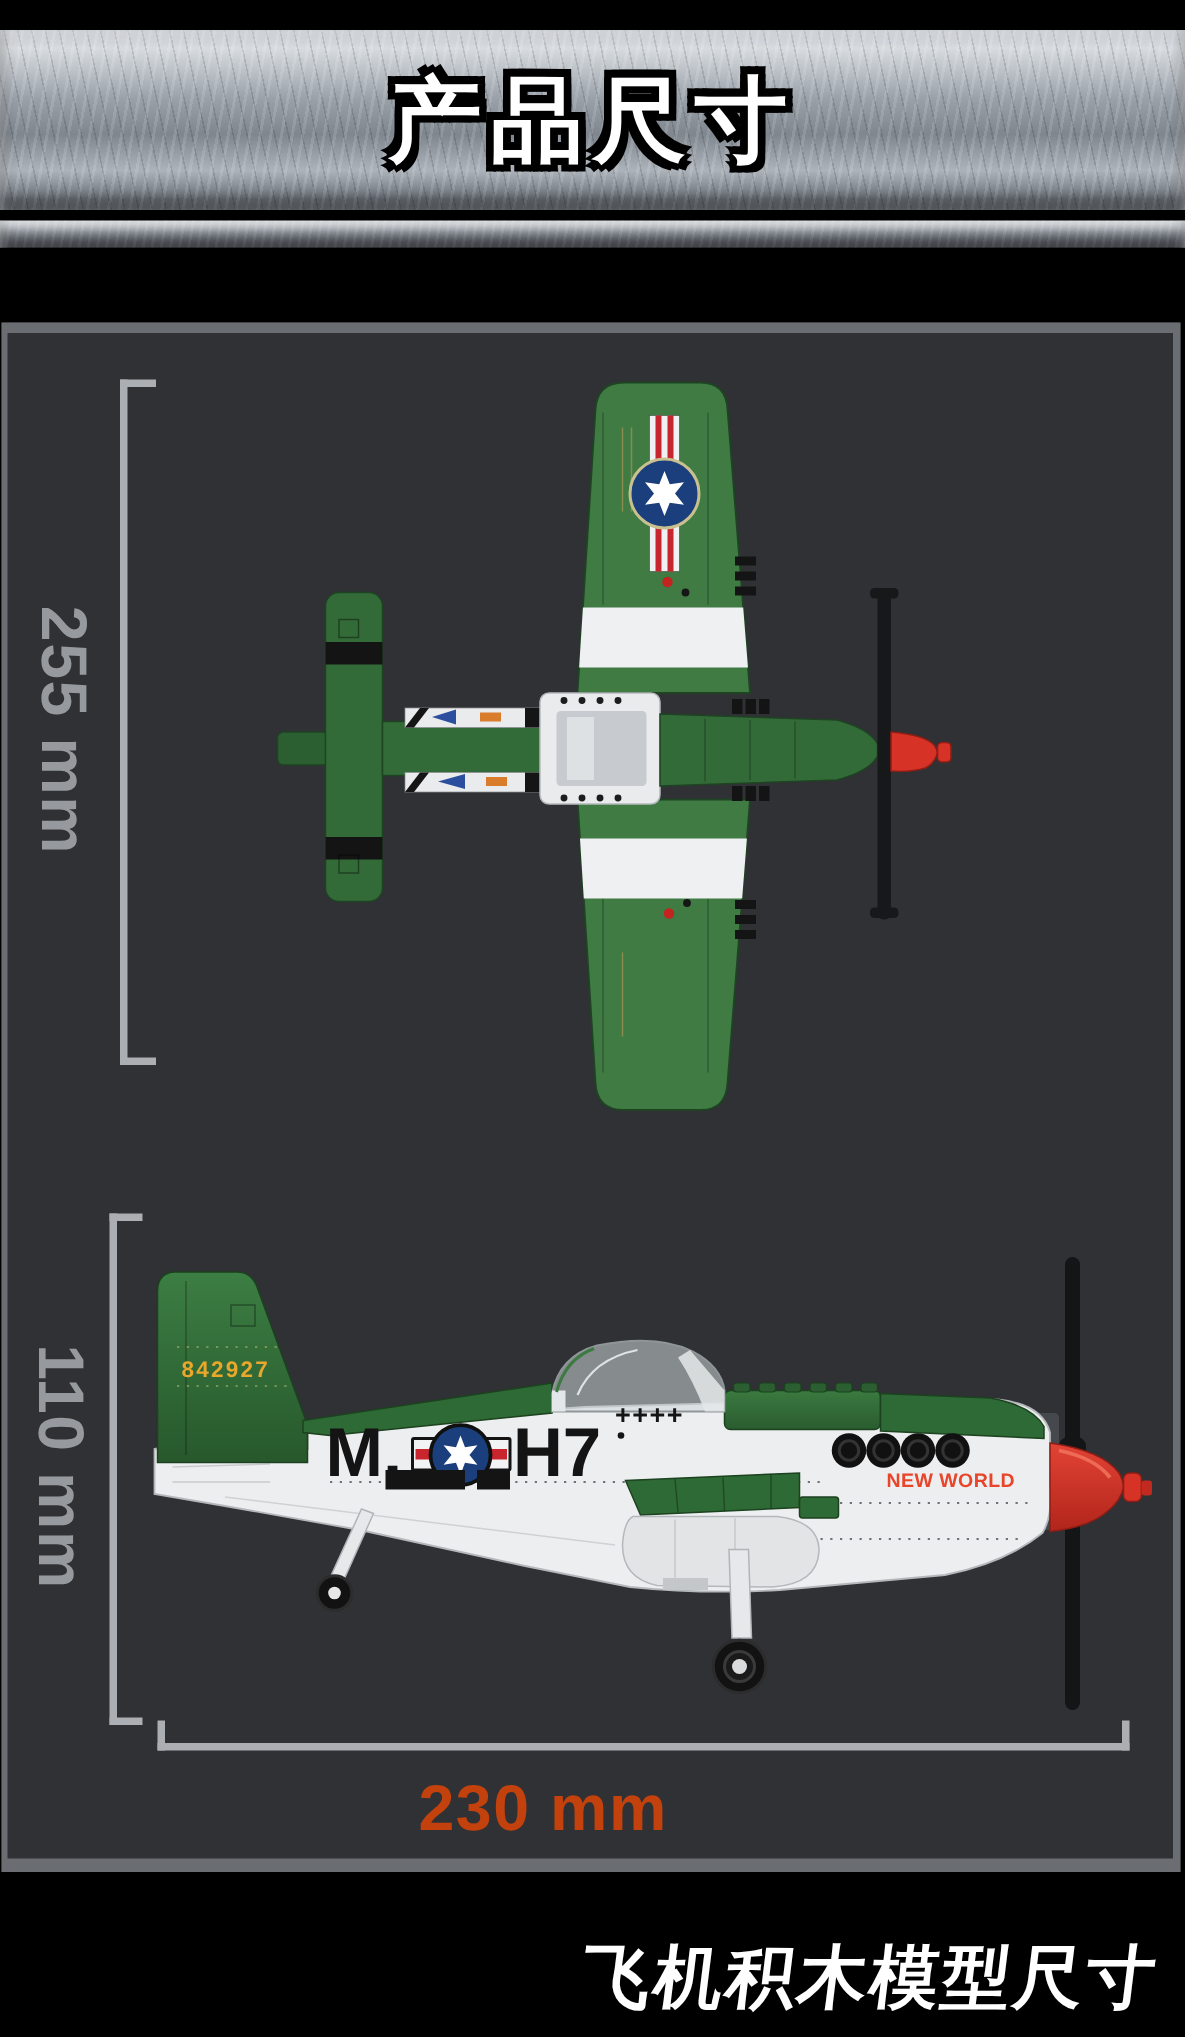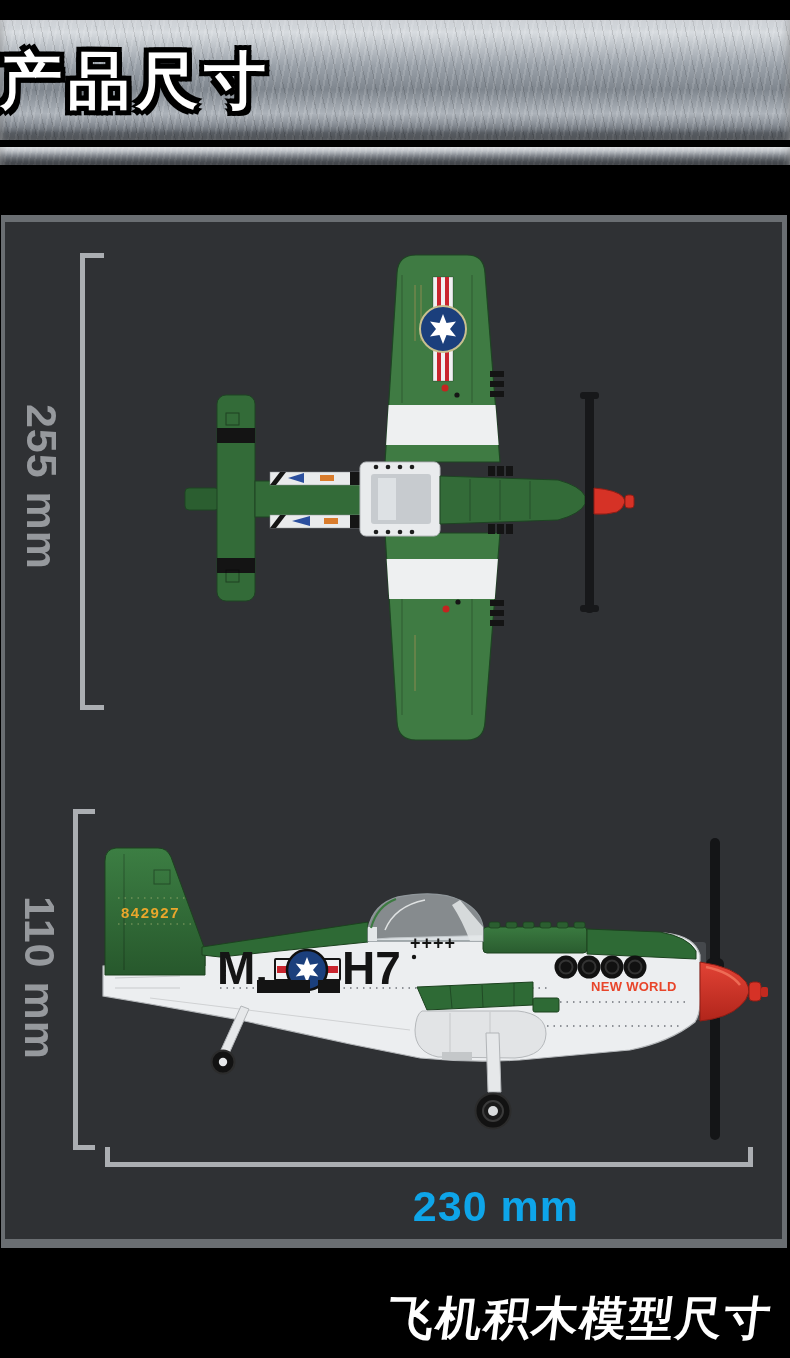"产品尺寸" .title { text-align: none -> center }
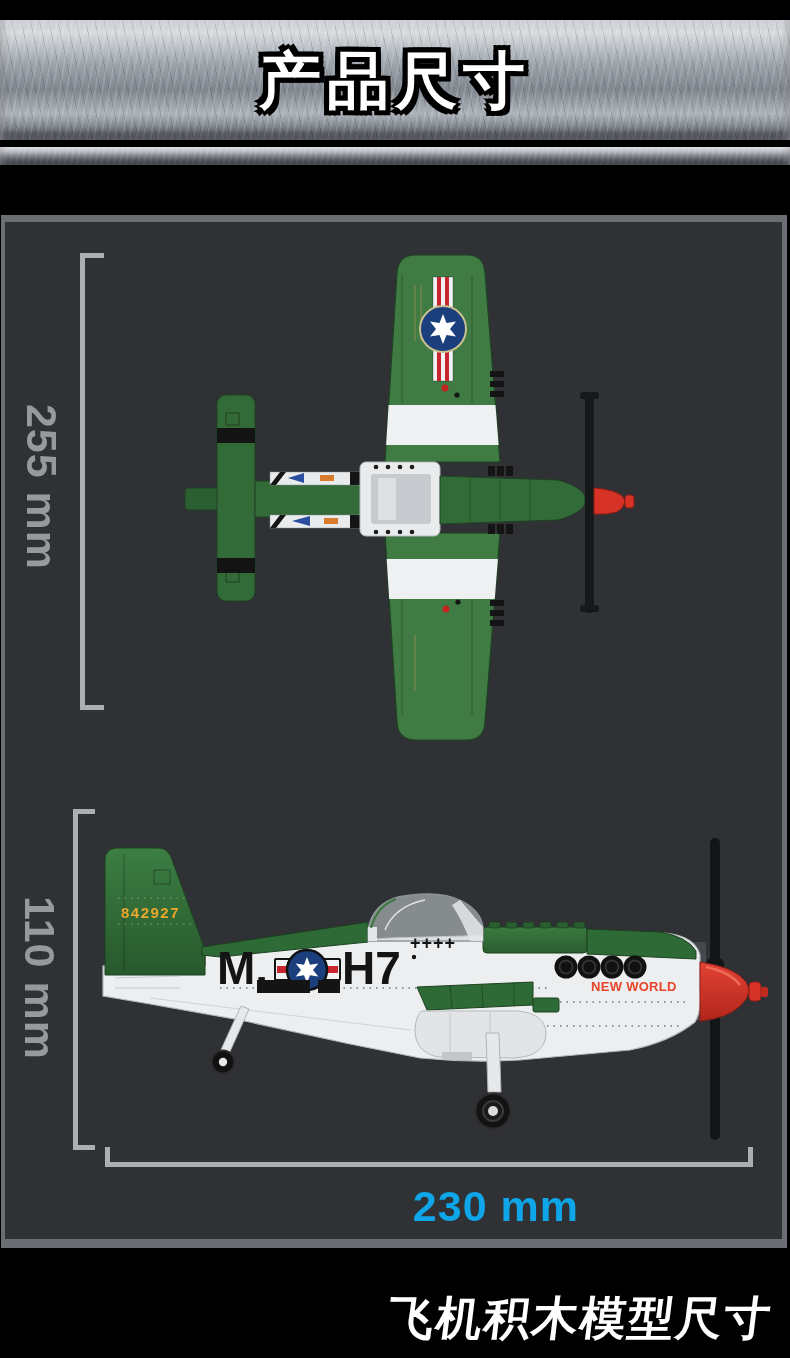"230 mm" .dim-h { color: #0ea5e9 -> #c2410c; text-align: right -> left }
